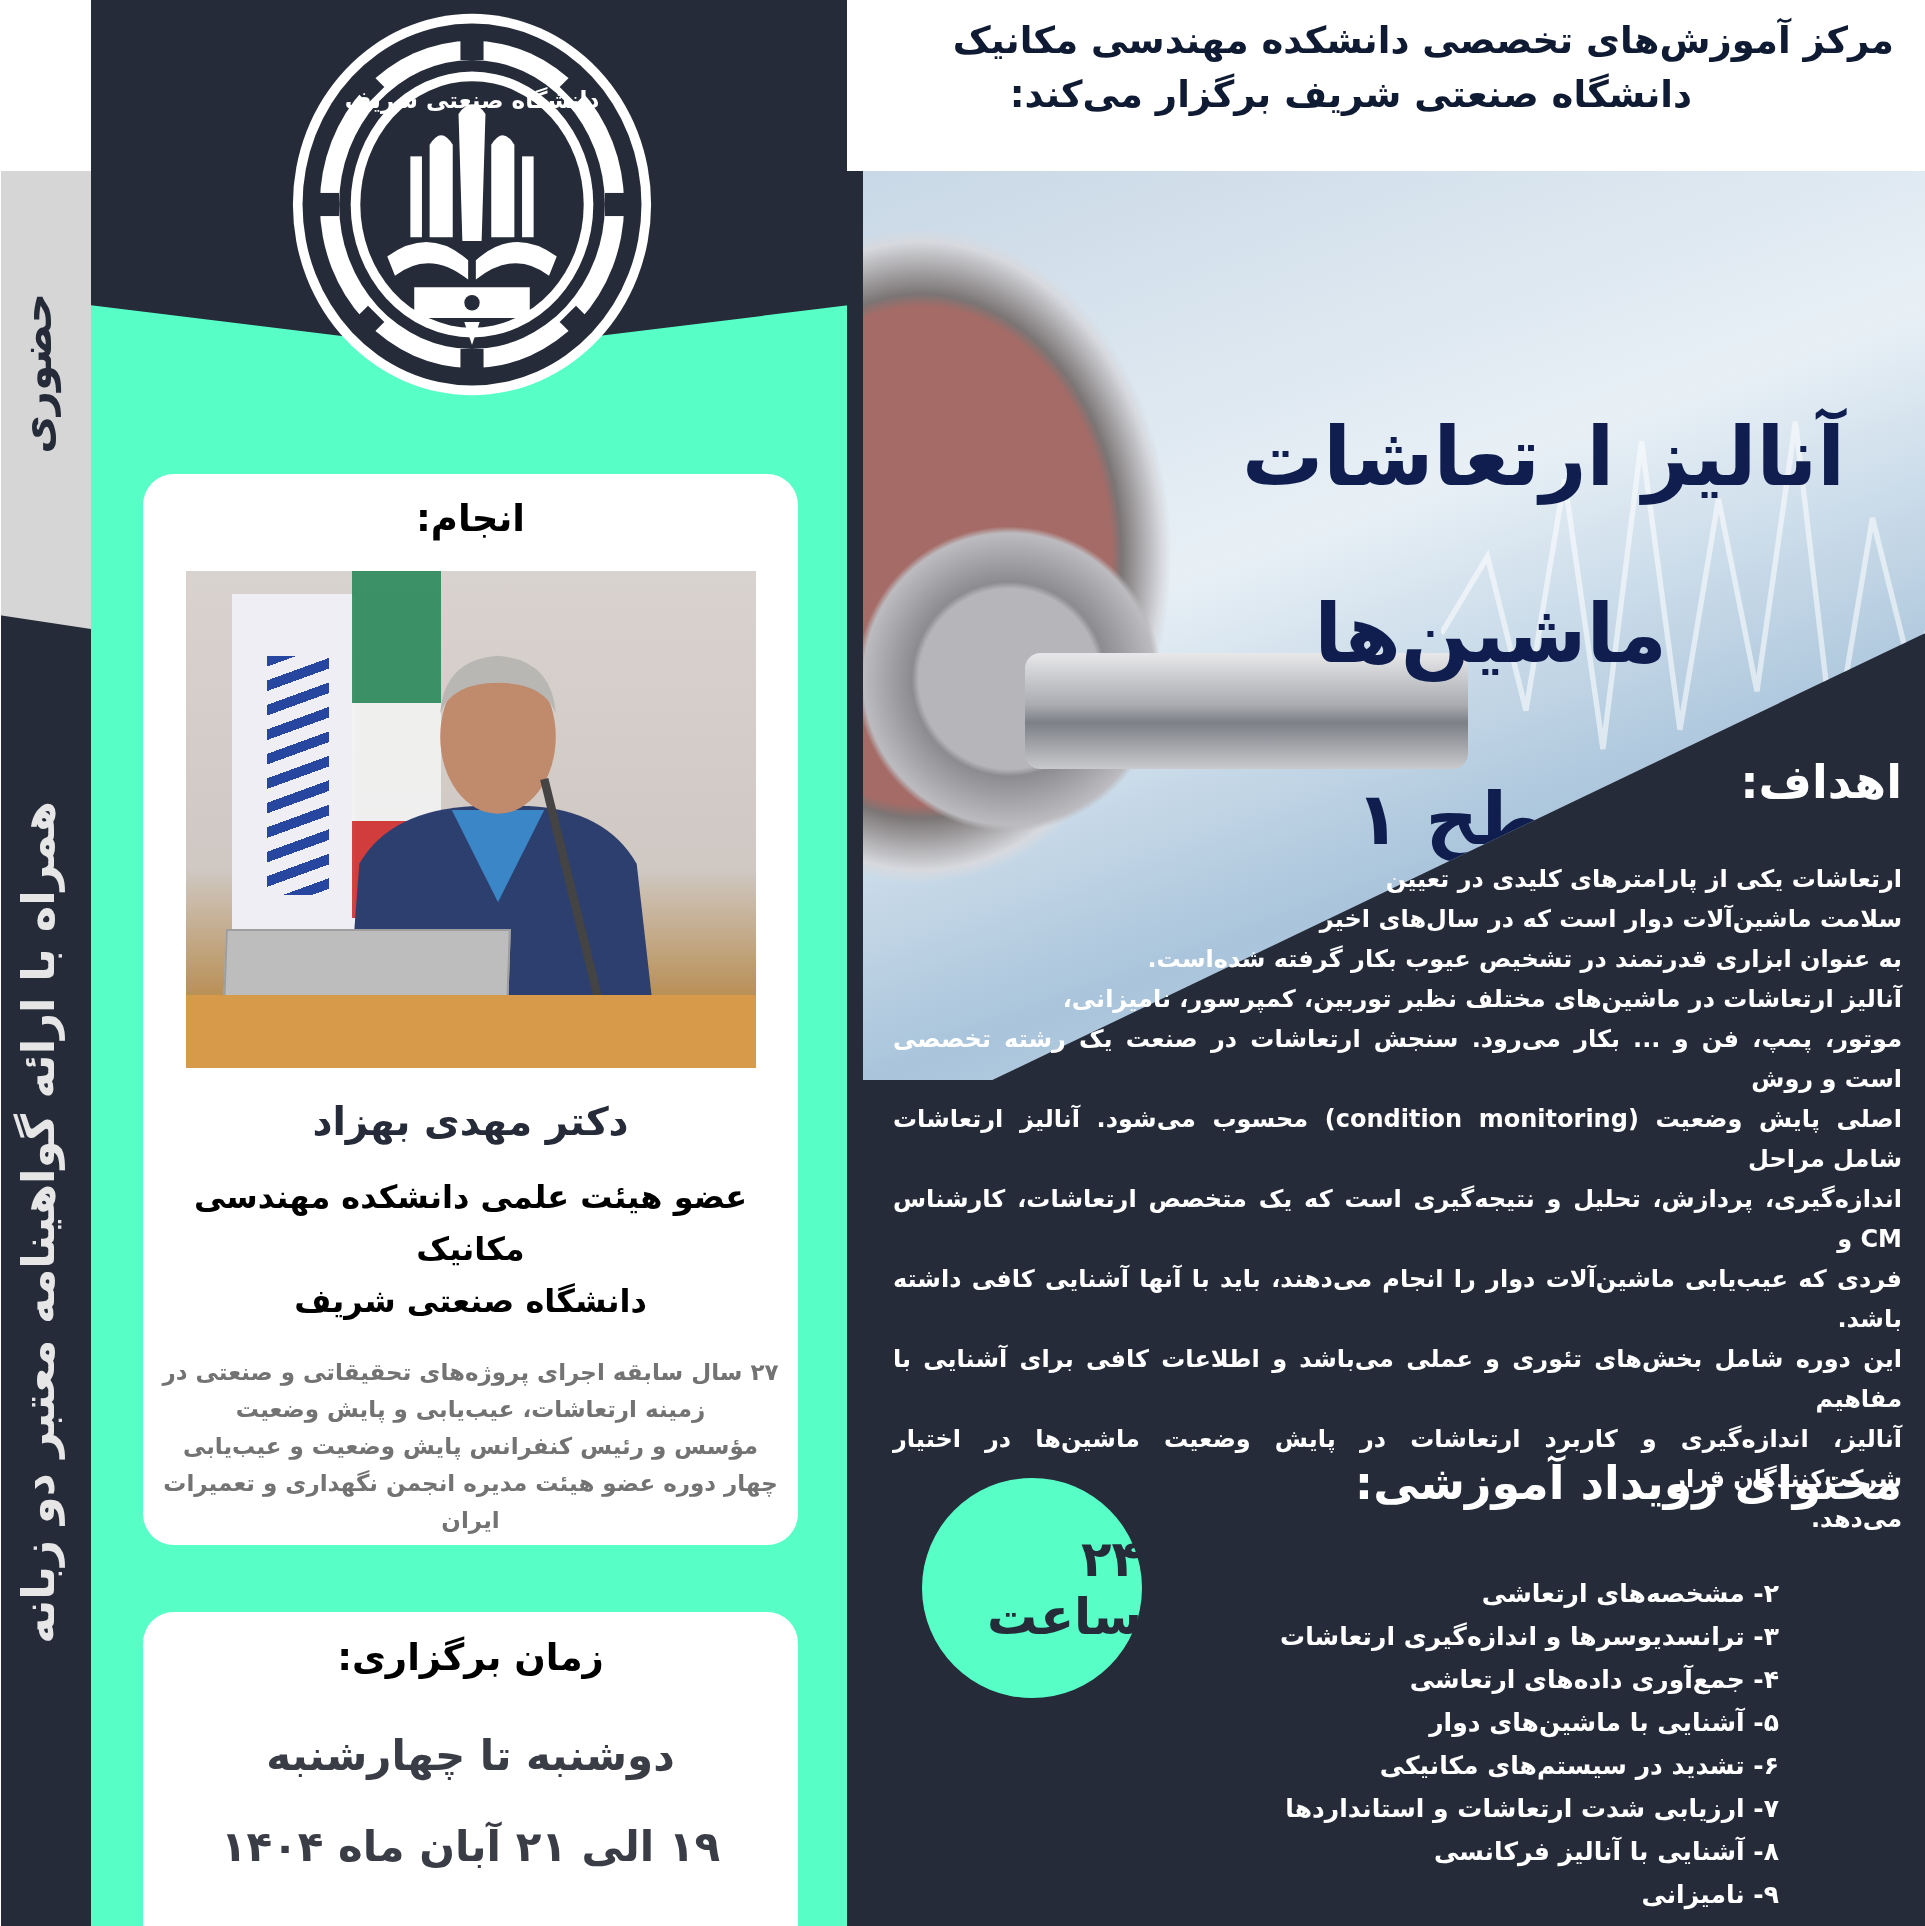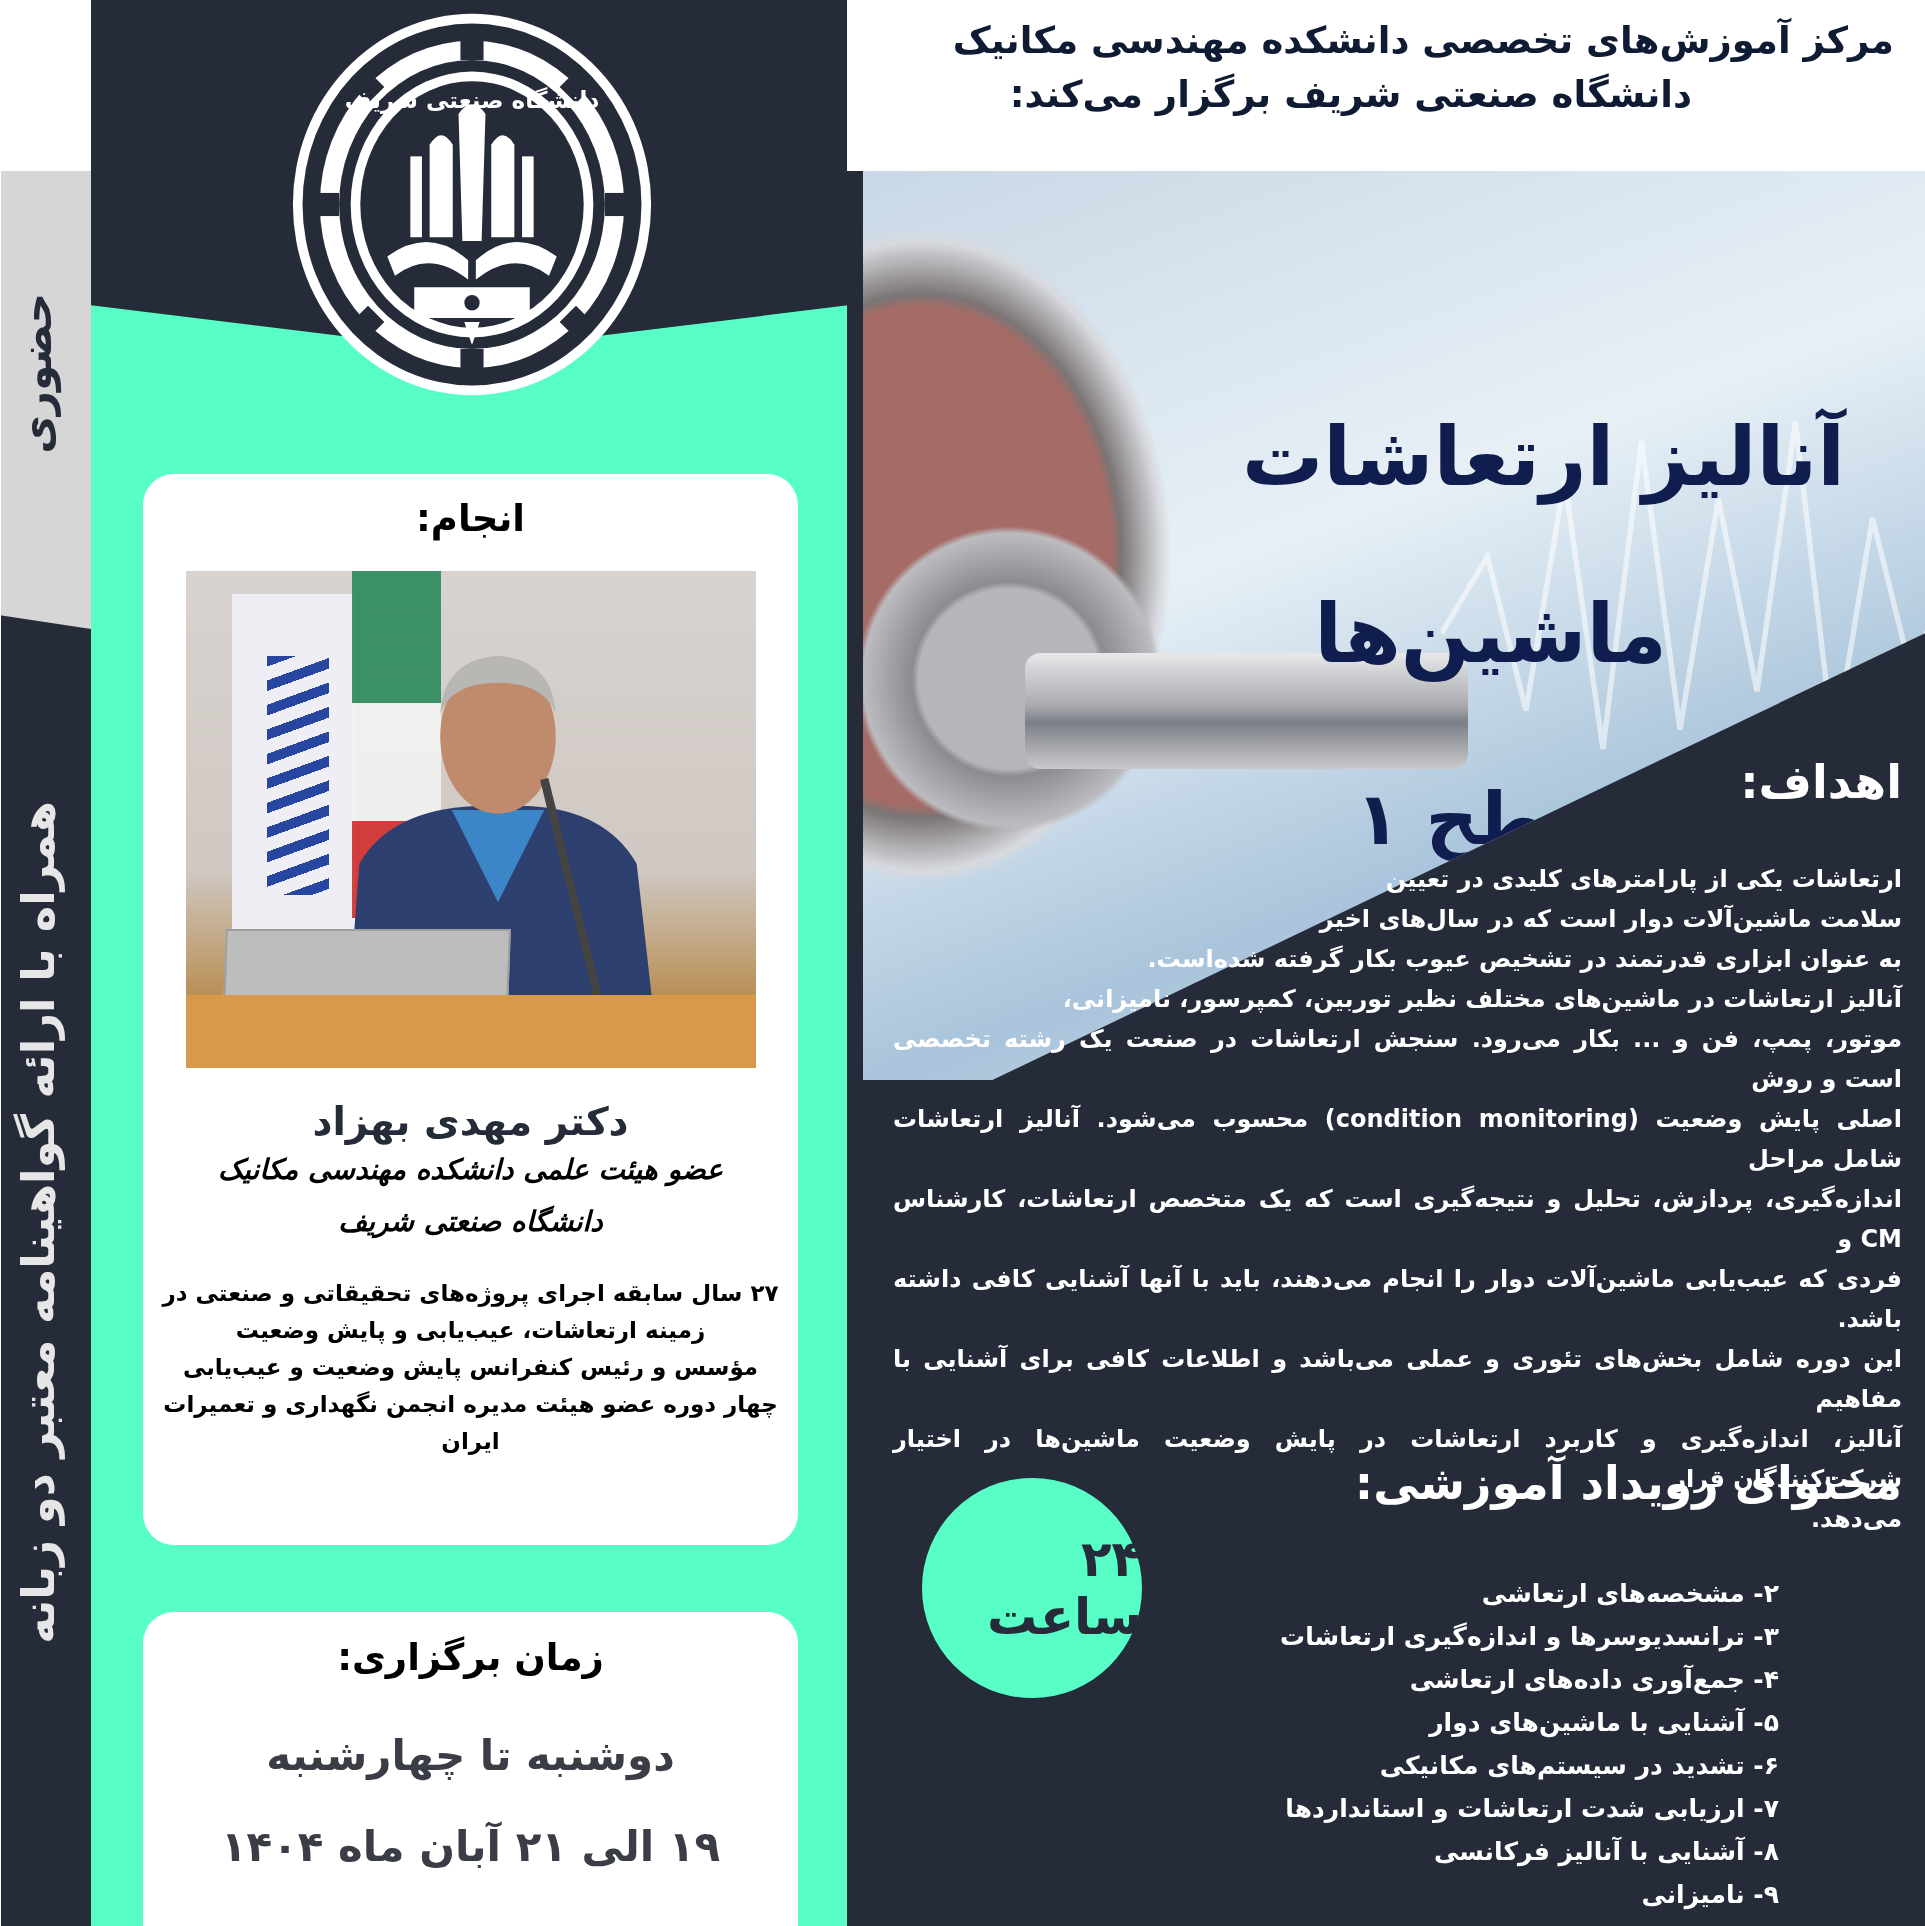"عضو هیئت علمی دانشکده مهندسی" .instr-aff { font-size: 28px -> 32px; font-style: italic -> none; margin-top: none -> 27px }
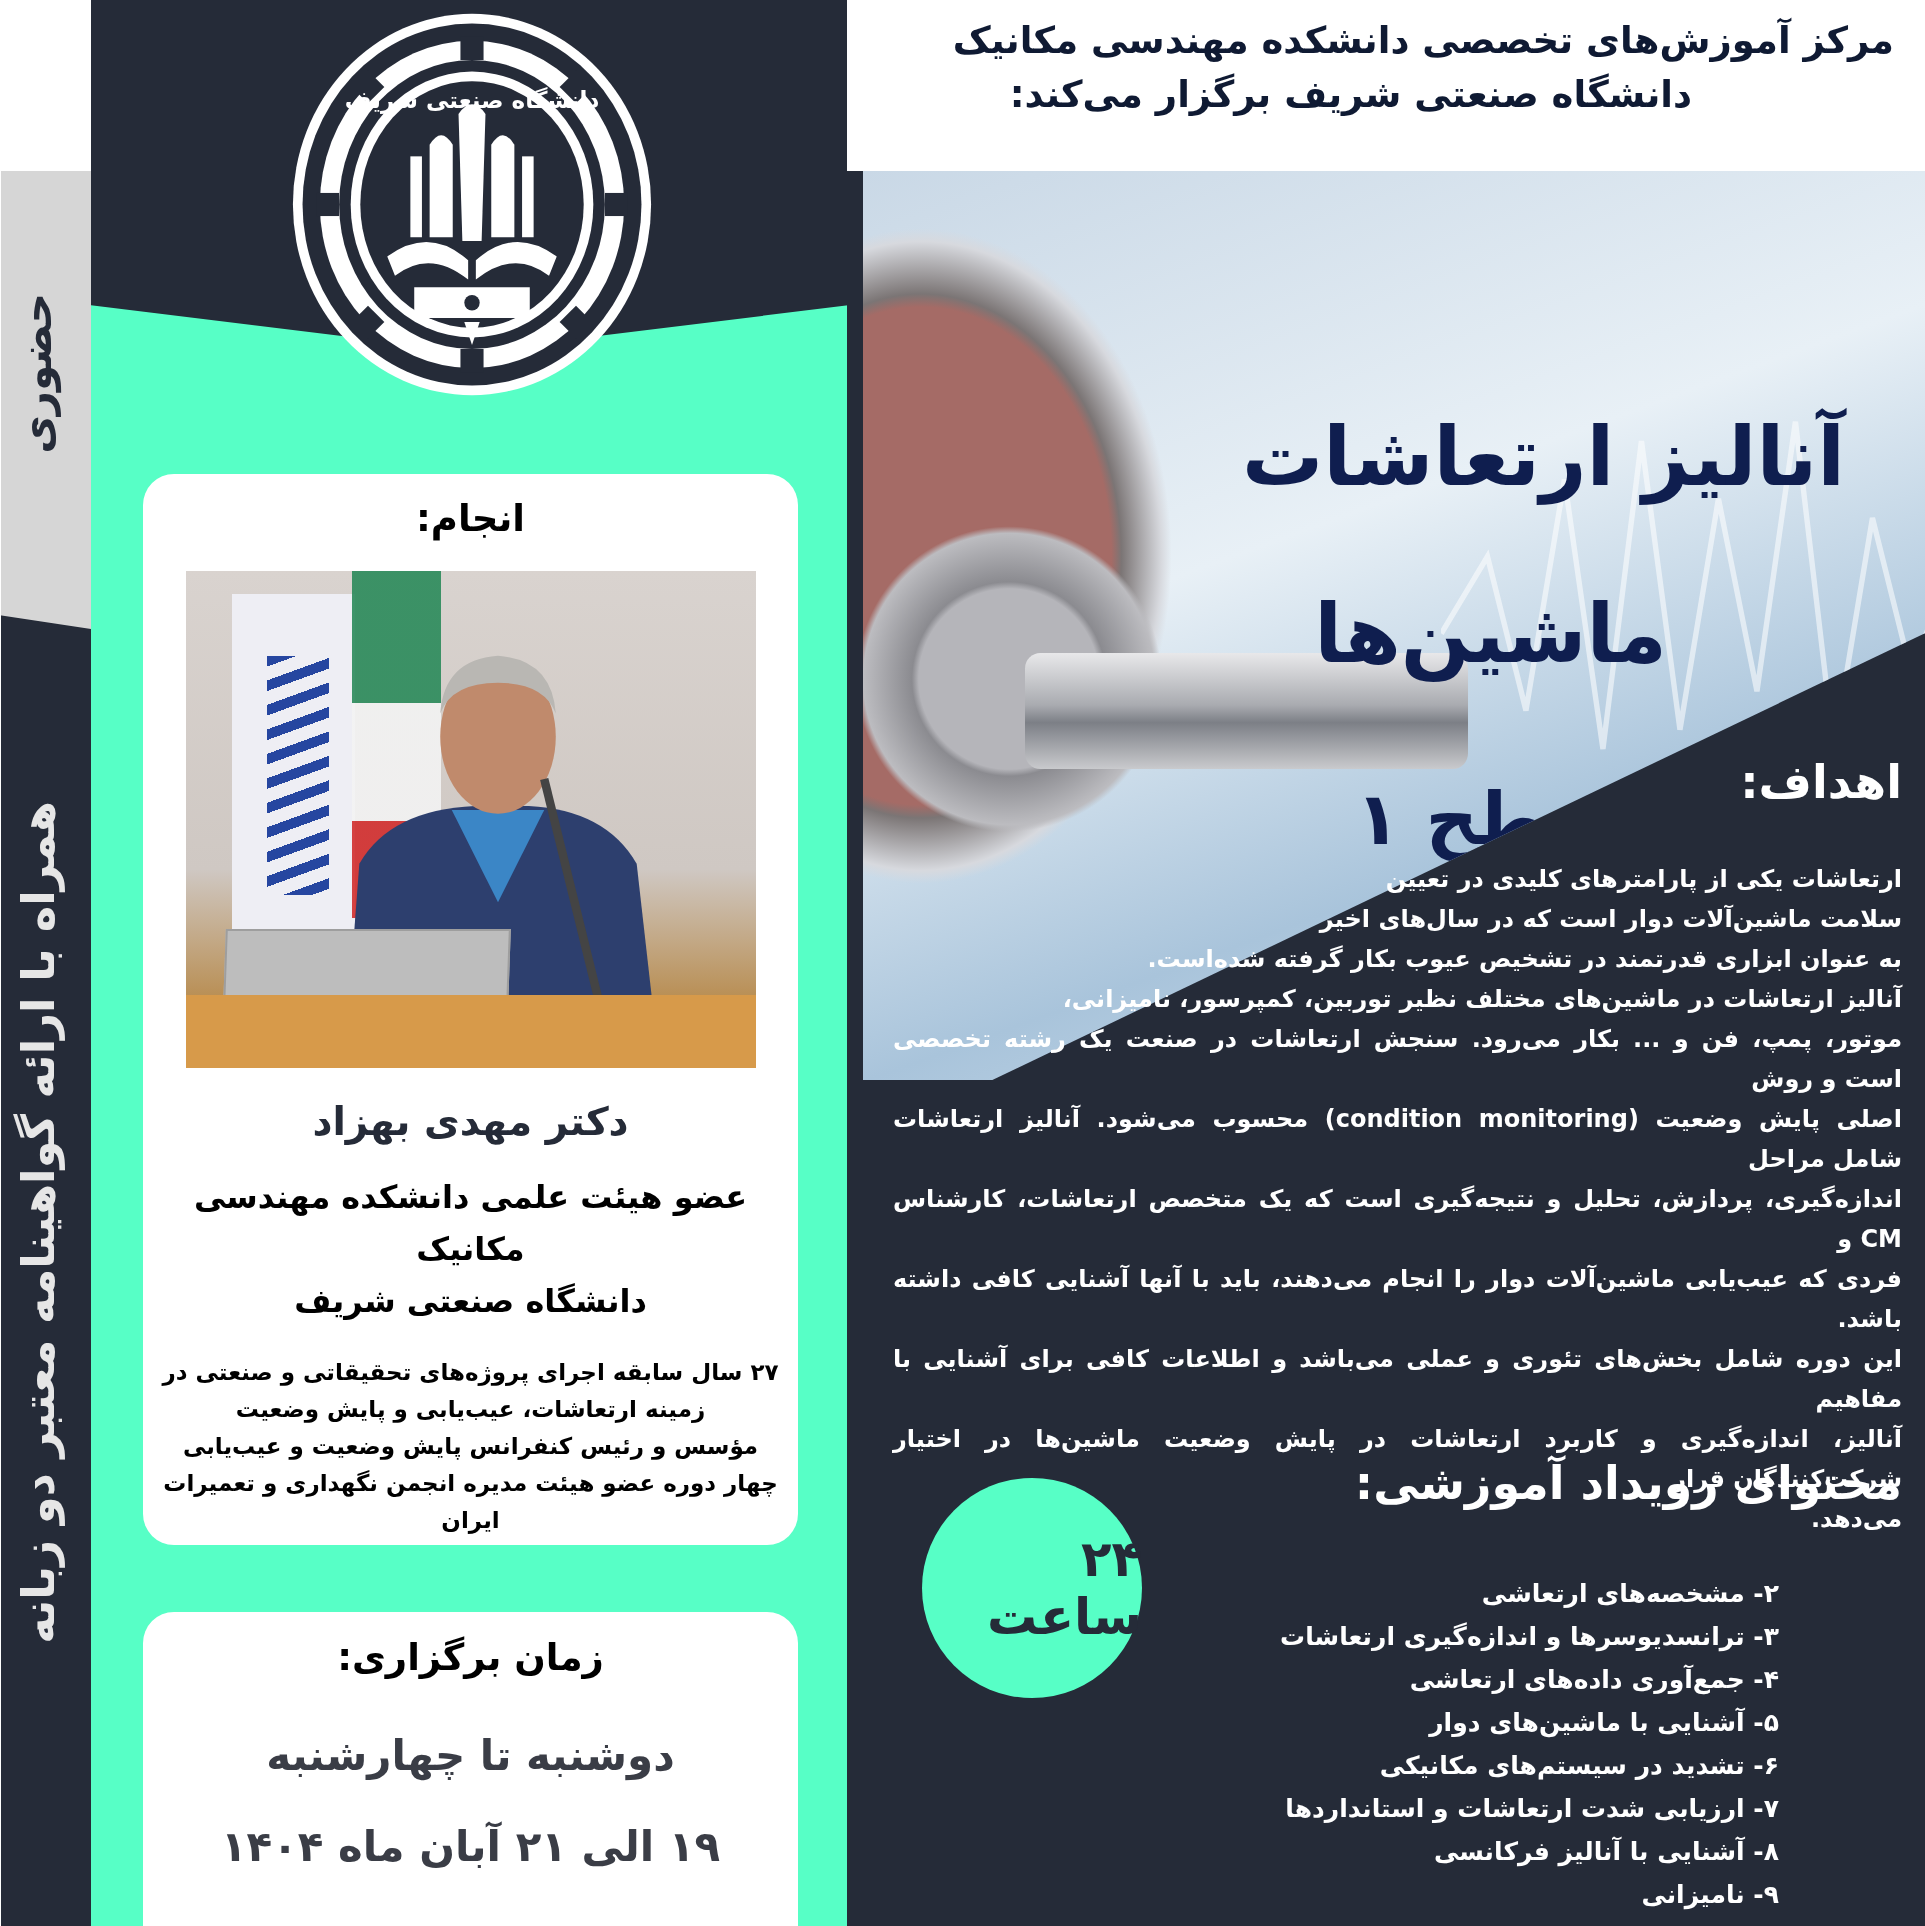"۲۷ سال سابقه اجرای پروژه‌های" .instr-bio { color: #000000 -> #737373 }
